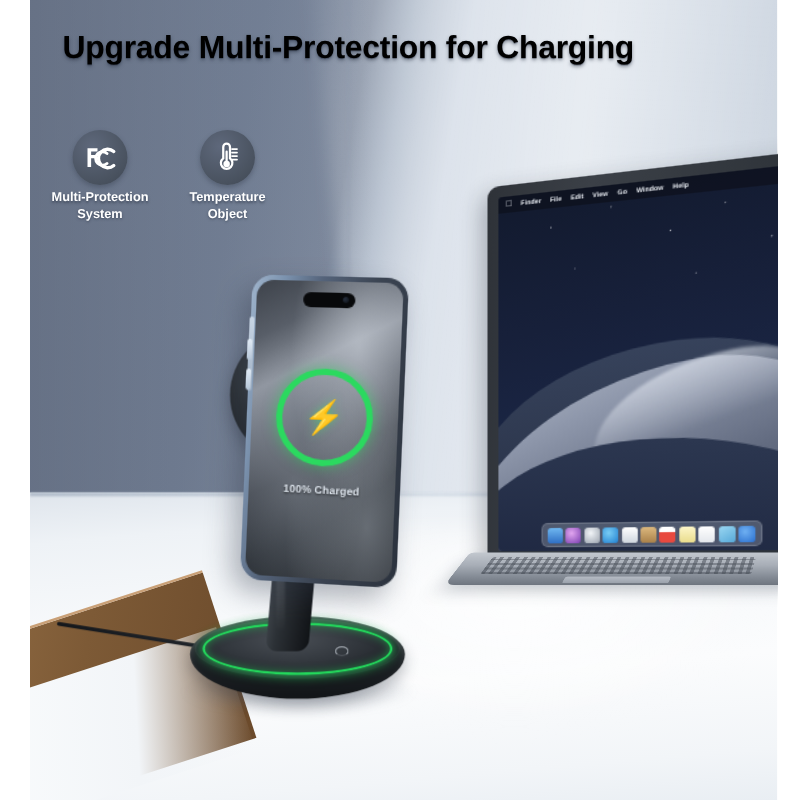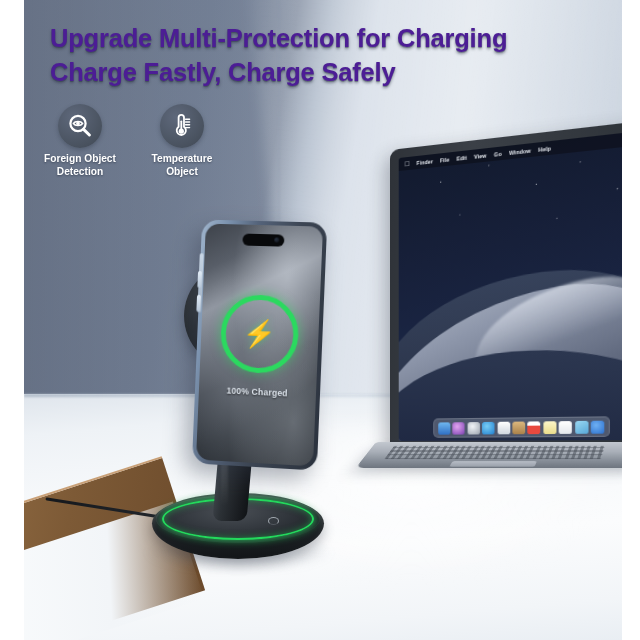"Upgrade Multi-Protection for Charging" .headline-line { color: #4c1d95 -> #000000 }
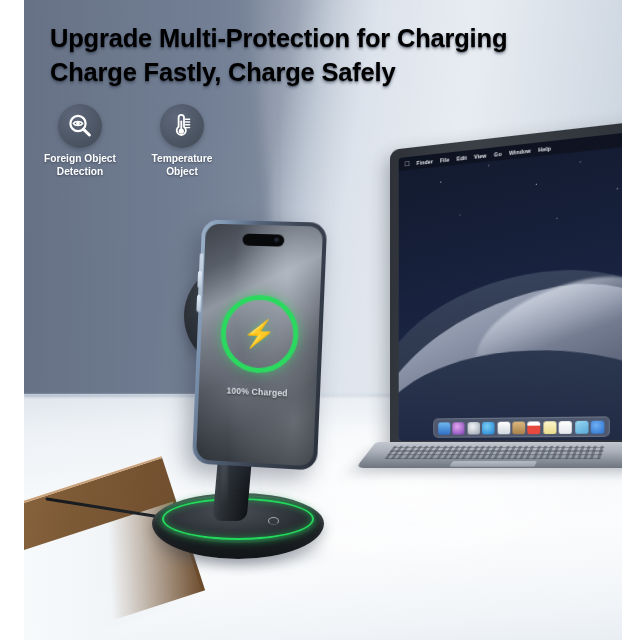"Charge Fastly, Charge Safely" span.headline-line { html: <span>Charge Fastly, Charge Safely</span> -> none }
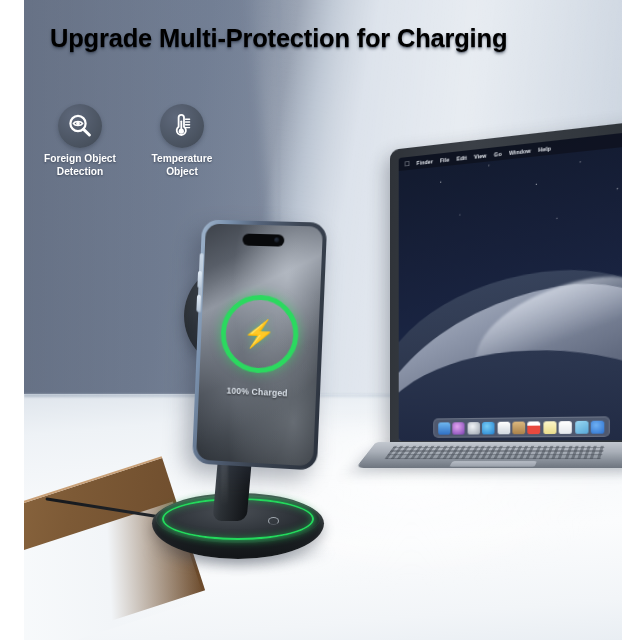"Multi-Protection" div.feature { html: none -> <div> <div> <svg> <path></path> <path></path> <path></path> </svg> </div> <div> <span>Multi-Protection</span><br> <span>System</span> </div> </div> }
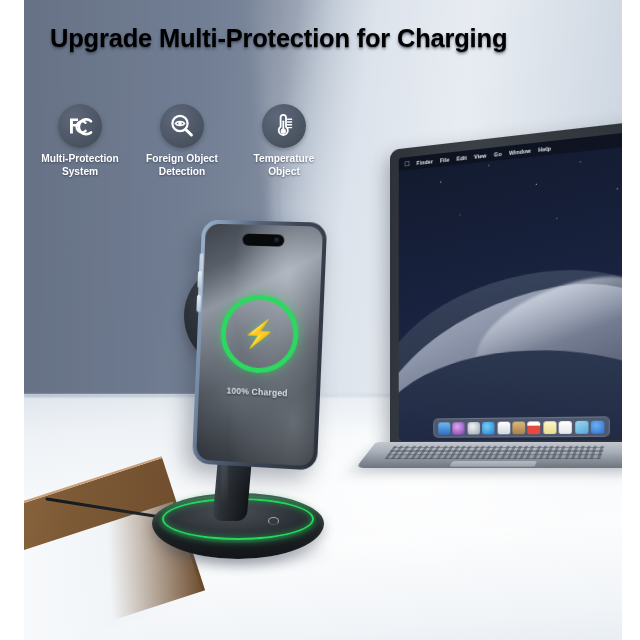"Foreign Object" div.feature { html: <div> <div> <svg> <circle></circle> <path></path> <path></path> <circle></circle> </svg> </div> <div> <span>Foreign Object</span><br> <span>Detection</span> </div> </div> -> none }
